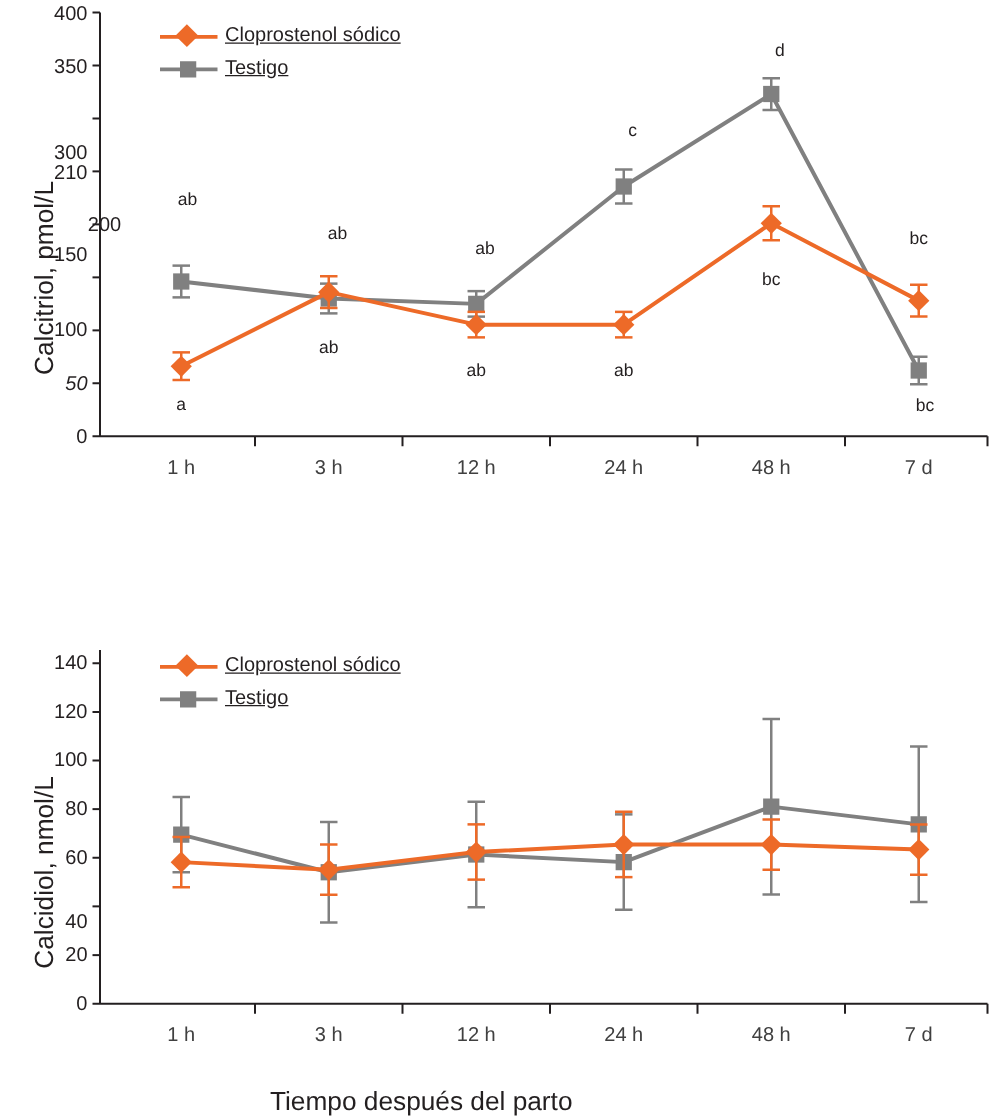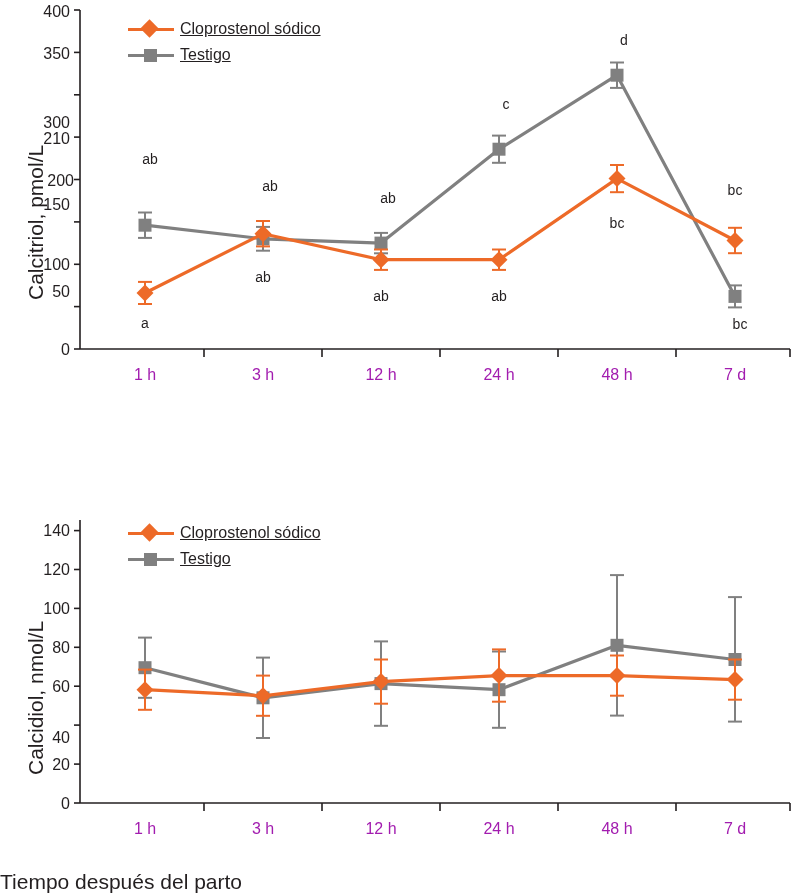"200" div.tick-label { left: 26px -> 49px }
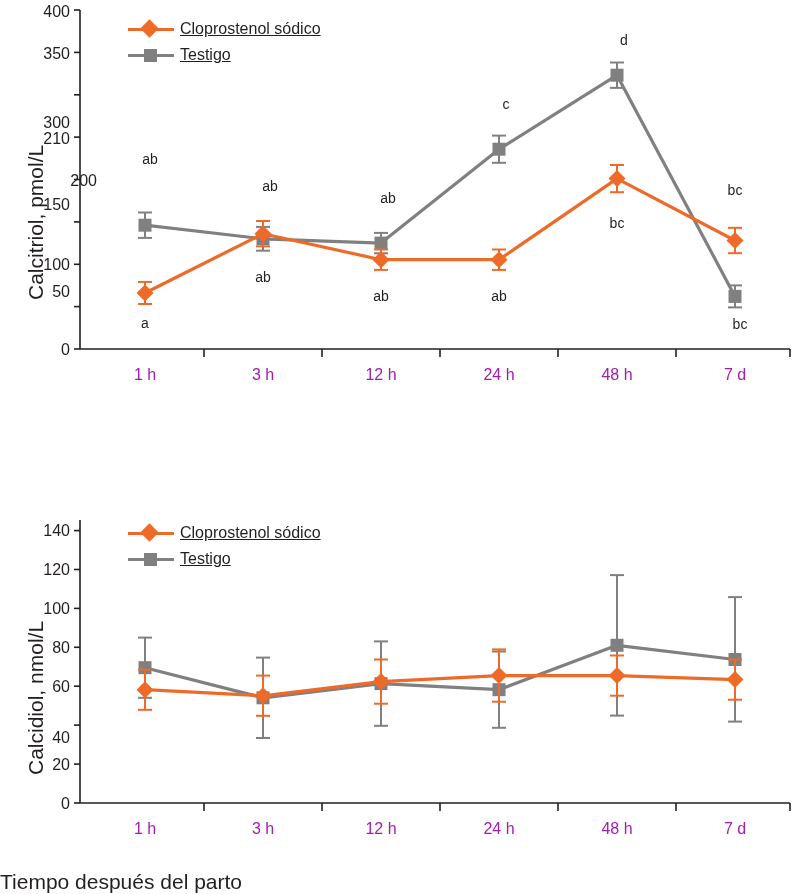"50" div.tick-label { font-style: none -> italic; top: 283px -> 299px }
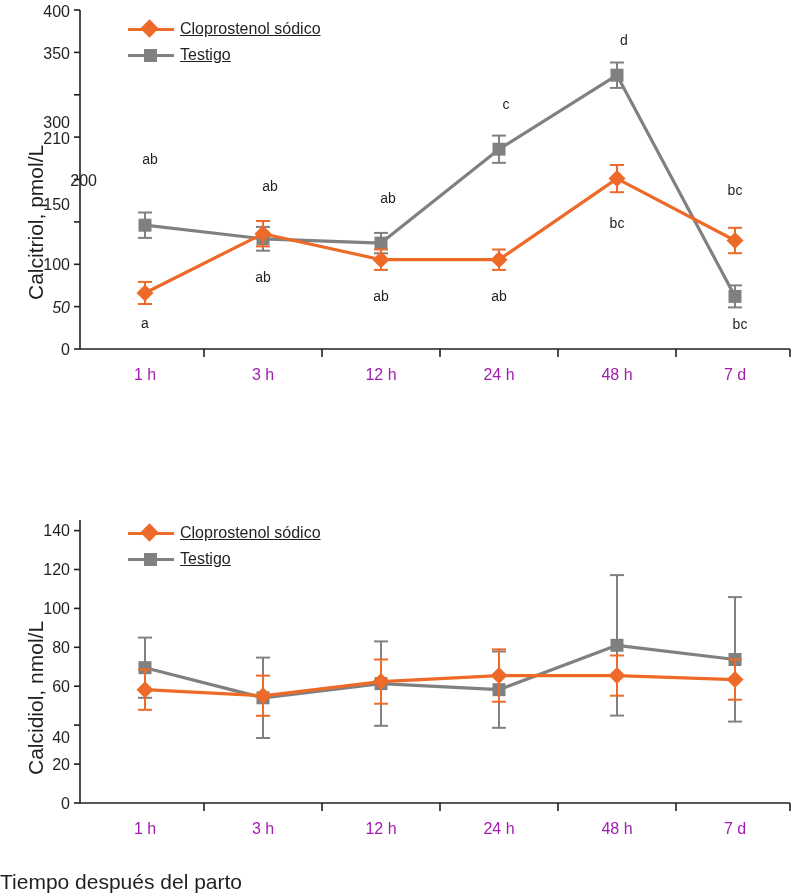"1 h" .xtick-label { color: #a21caf -> #404040 }
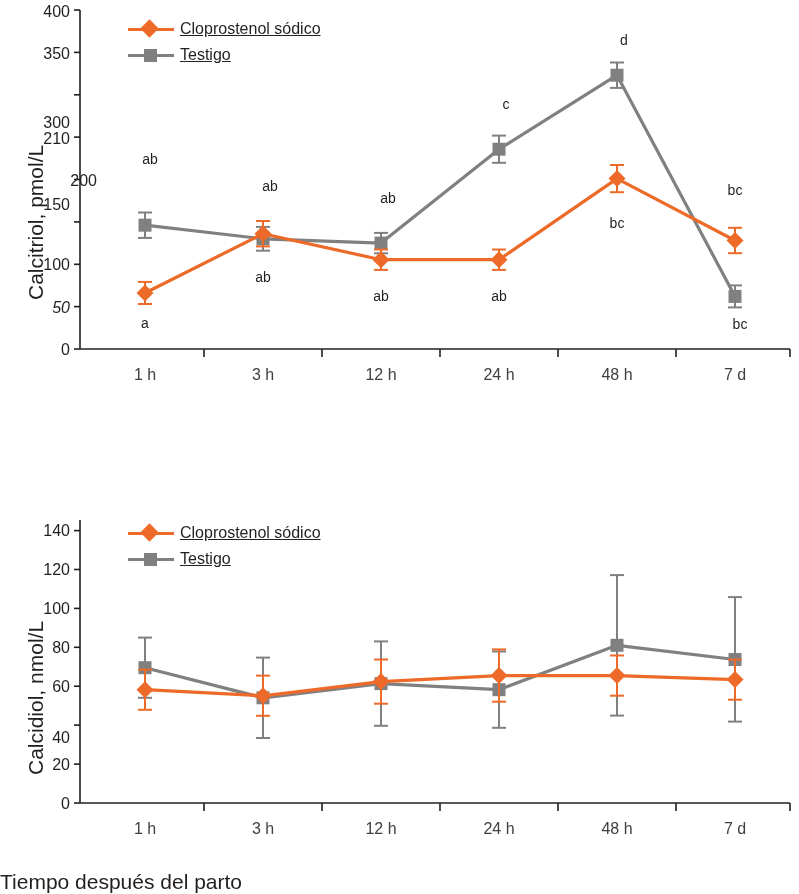"Tiempo después del parto" .xlabel { text-align: none -> center }
